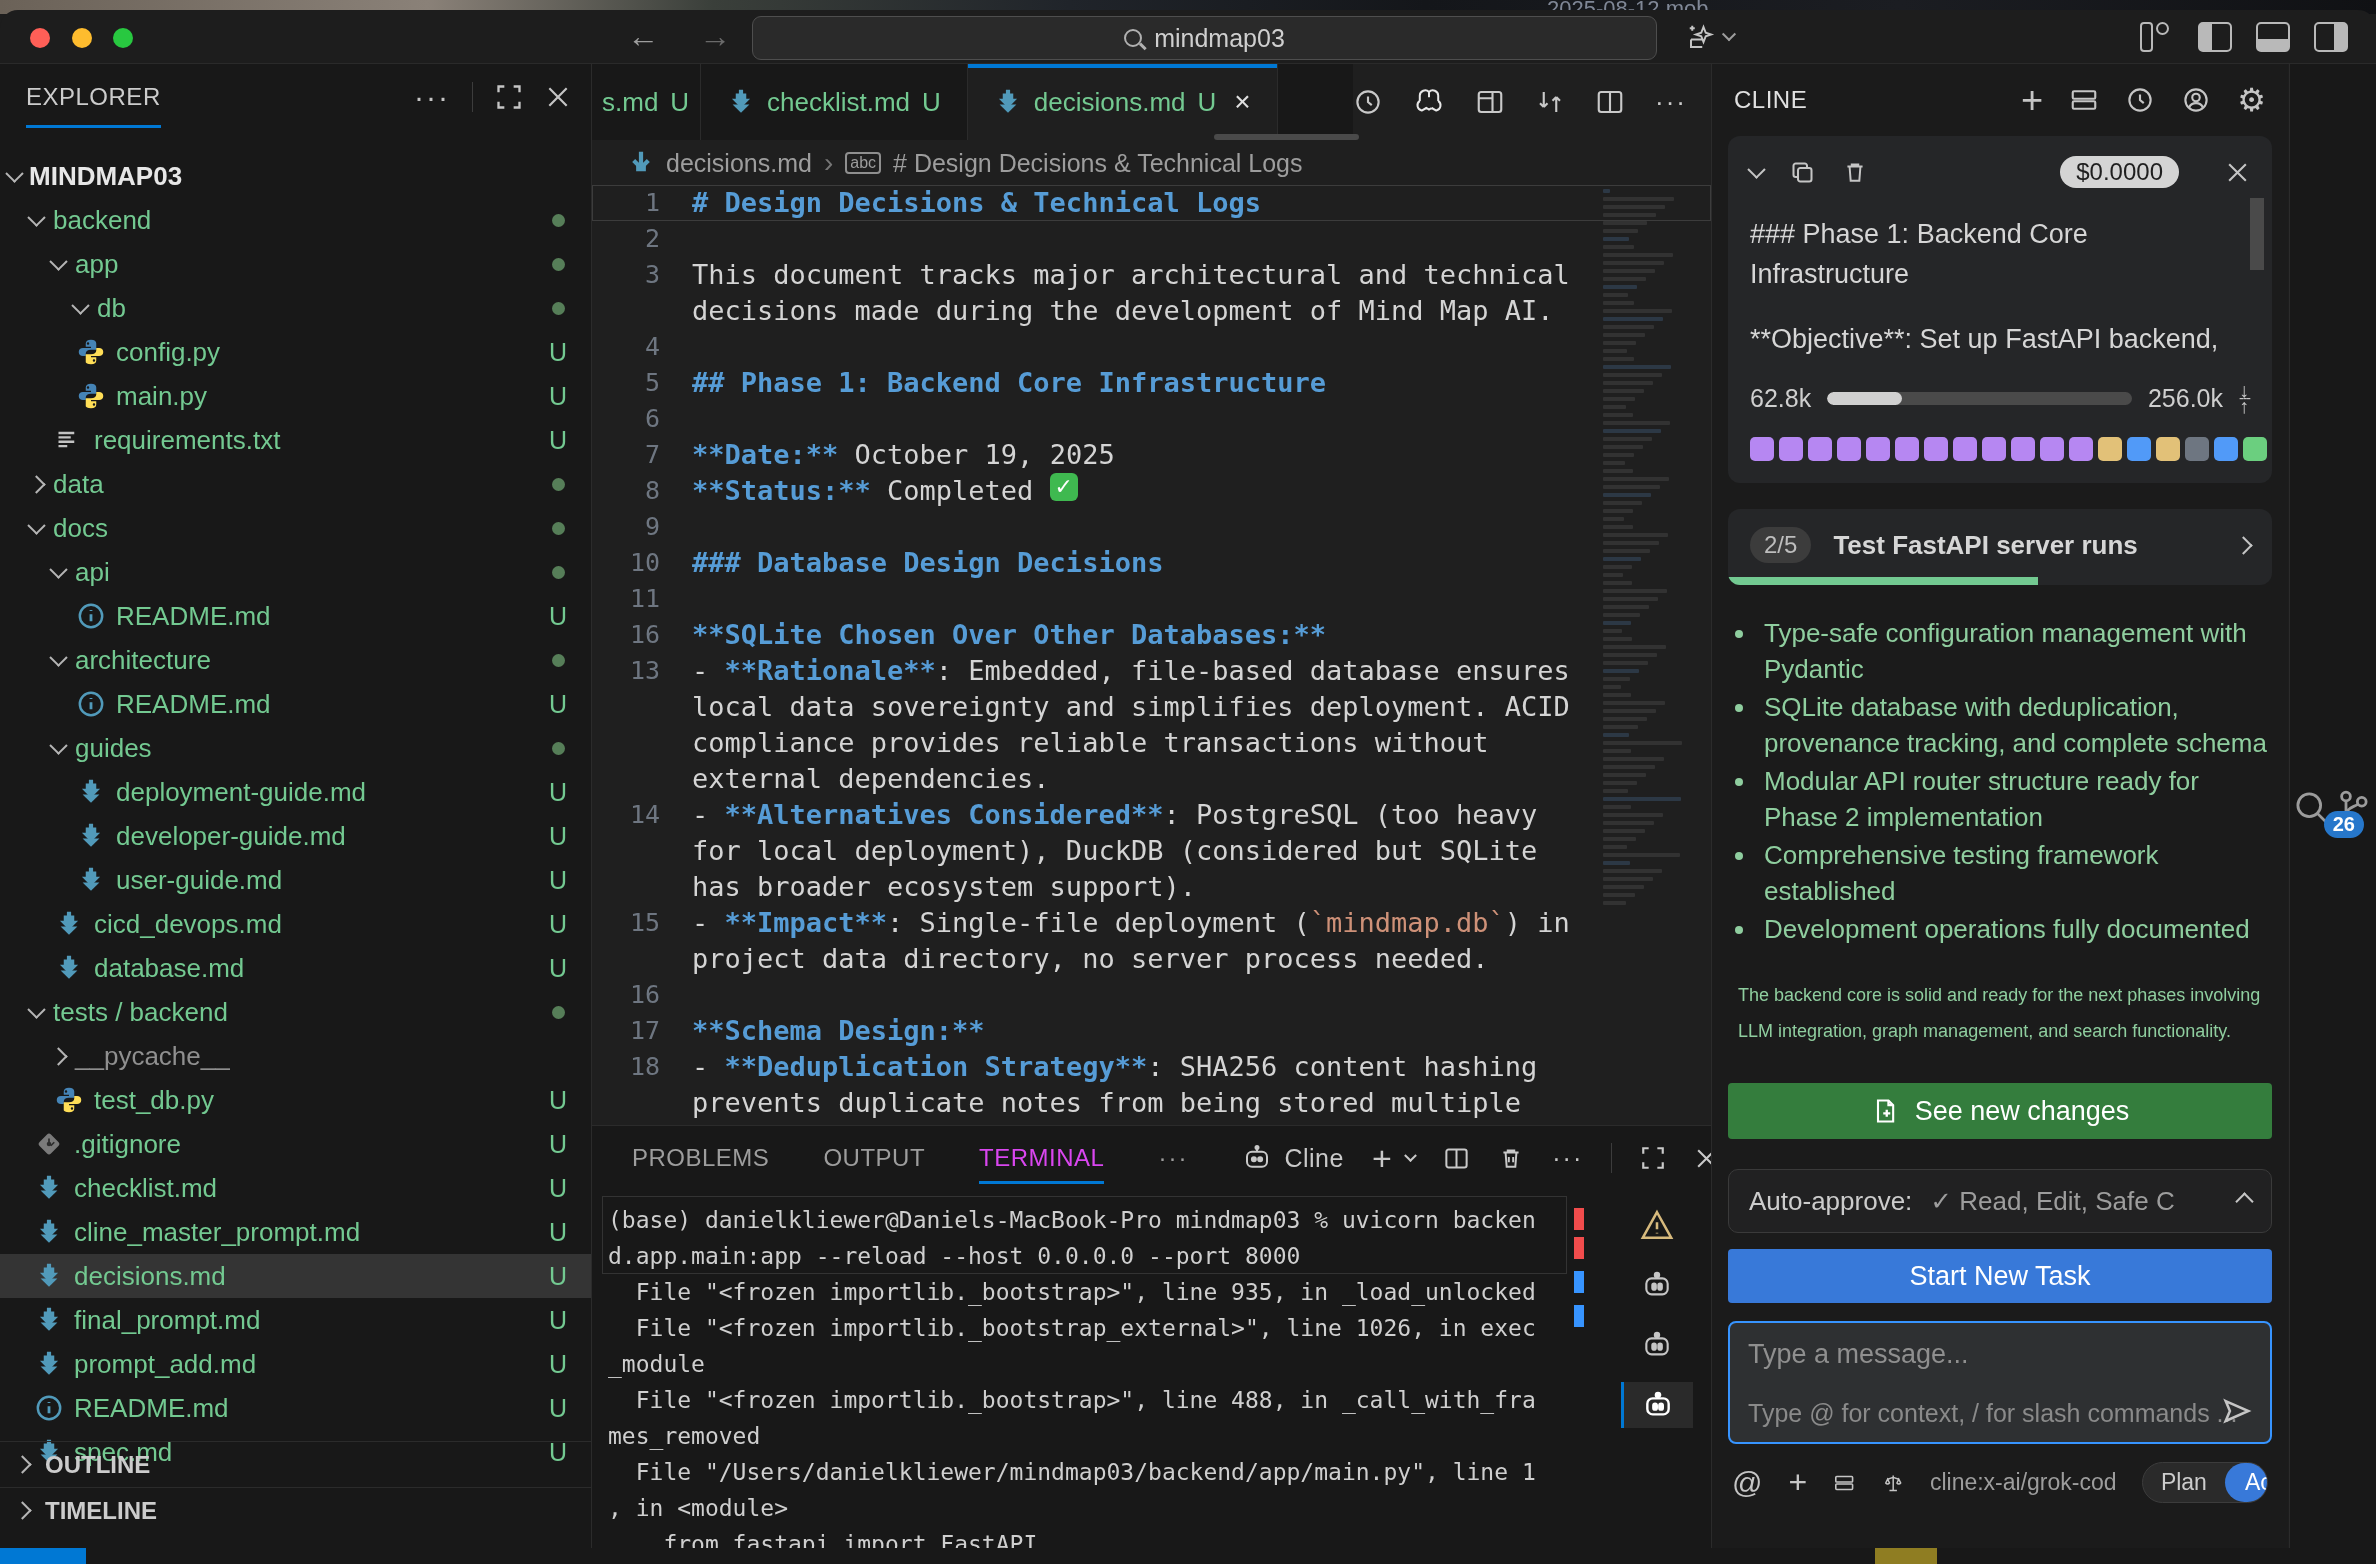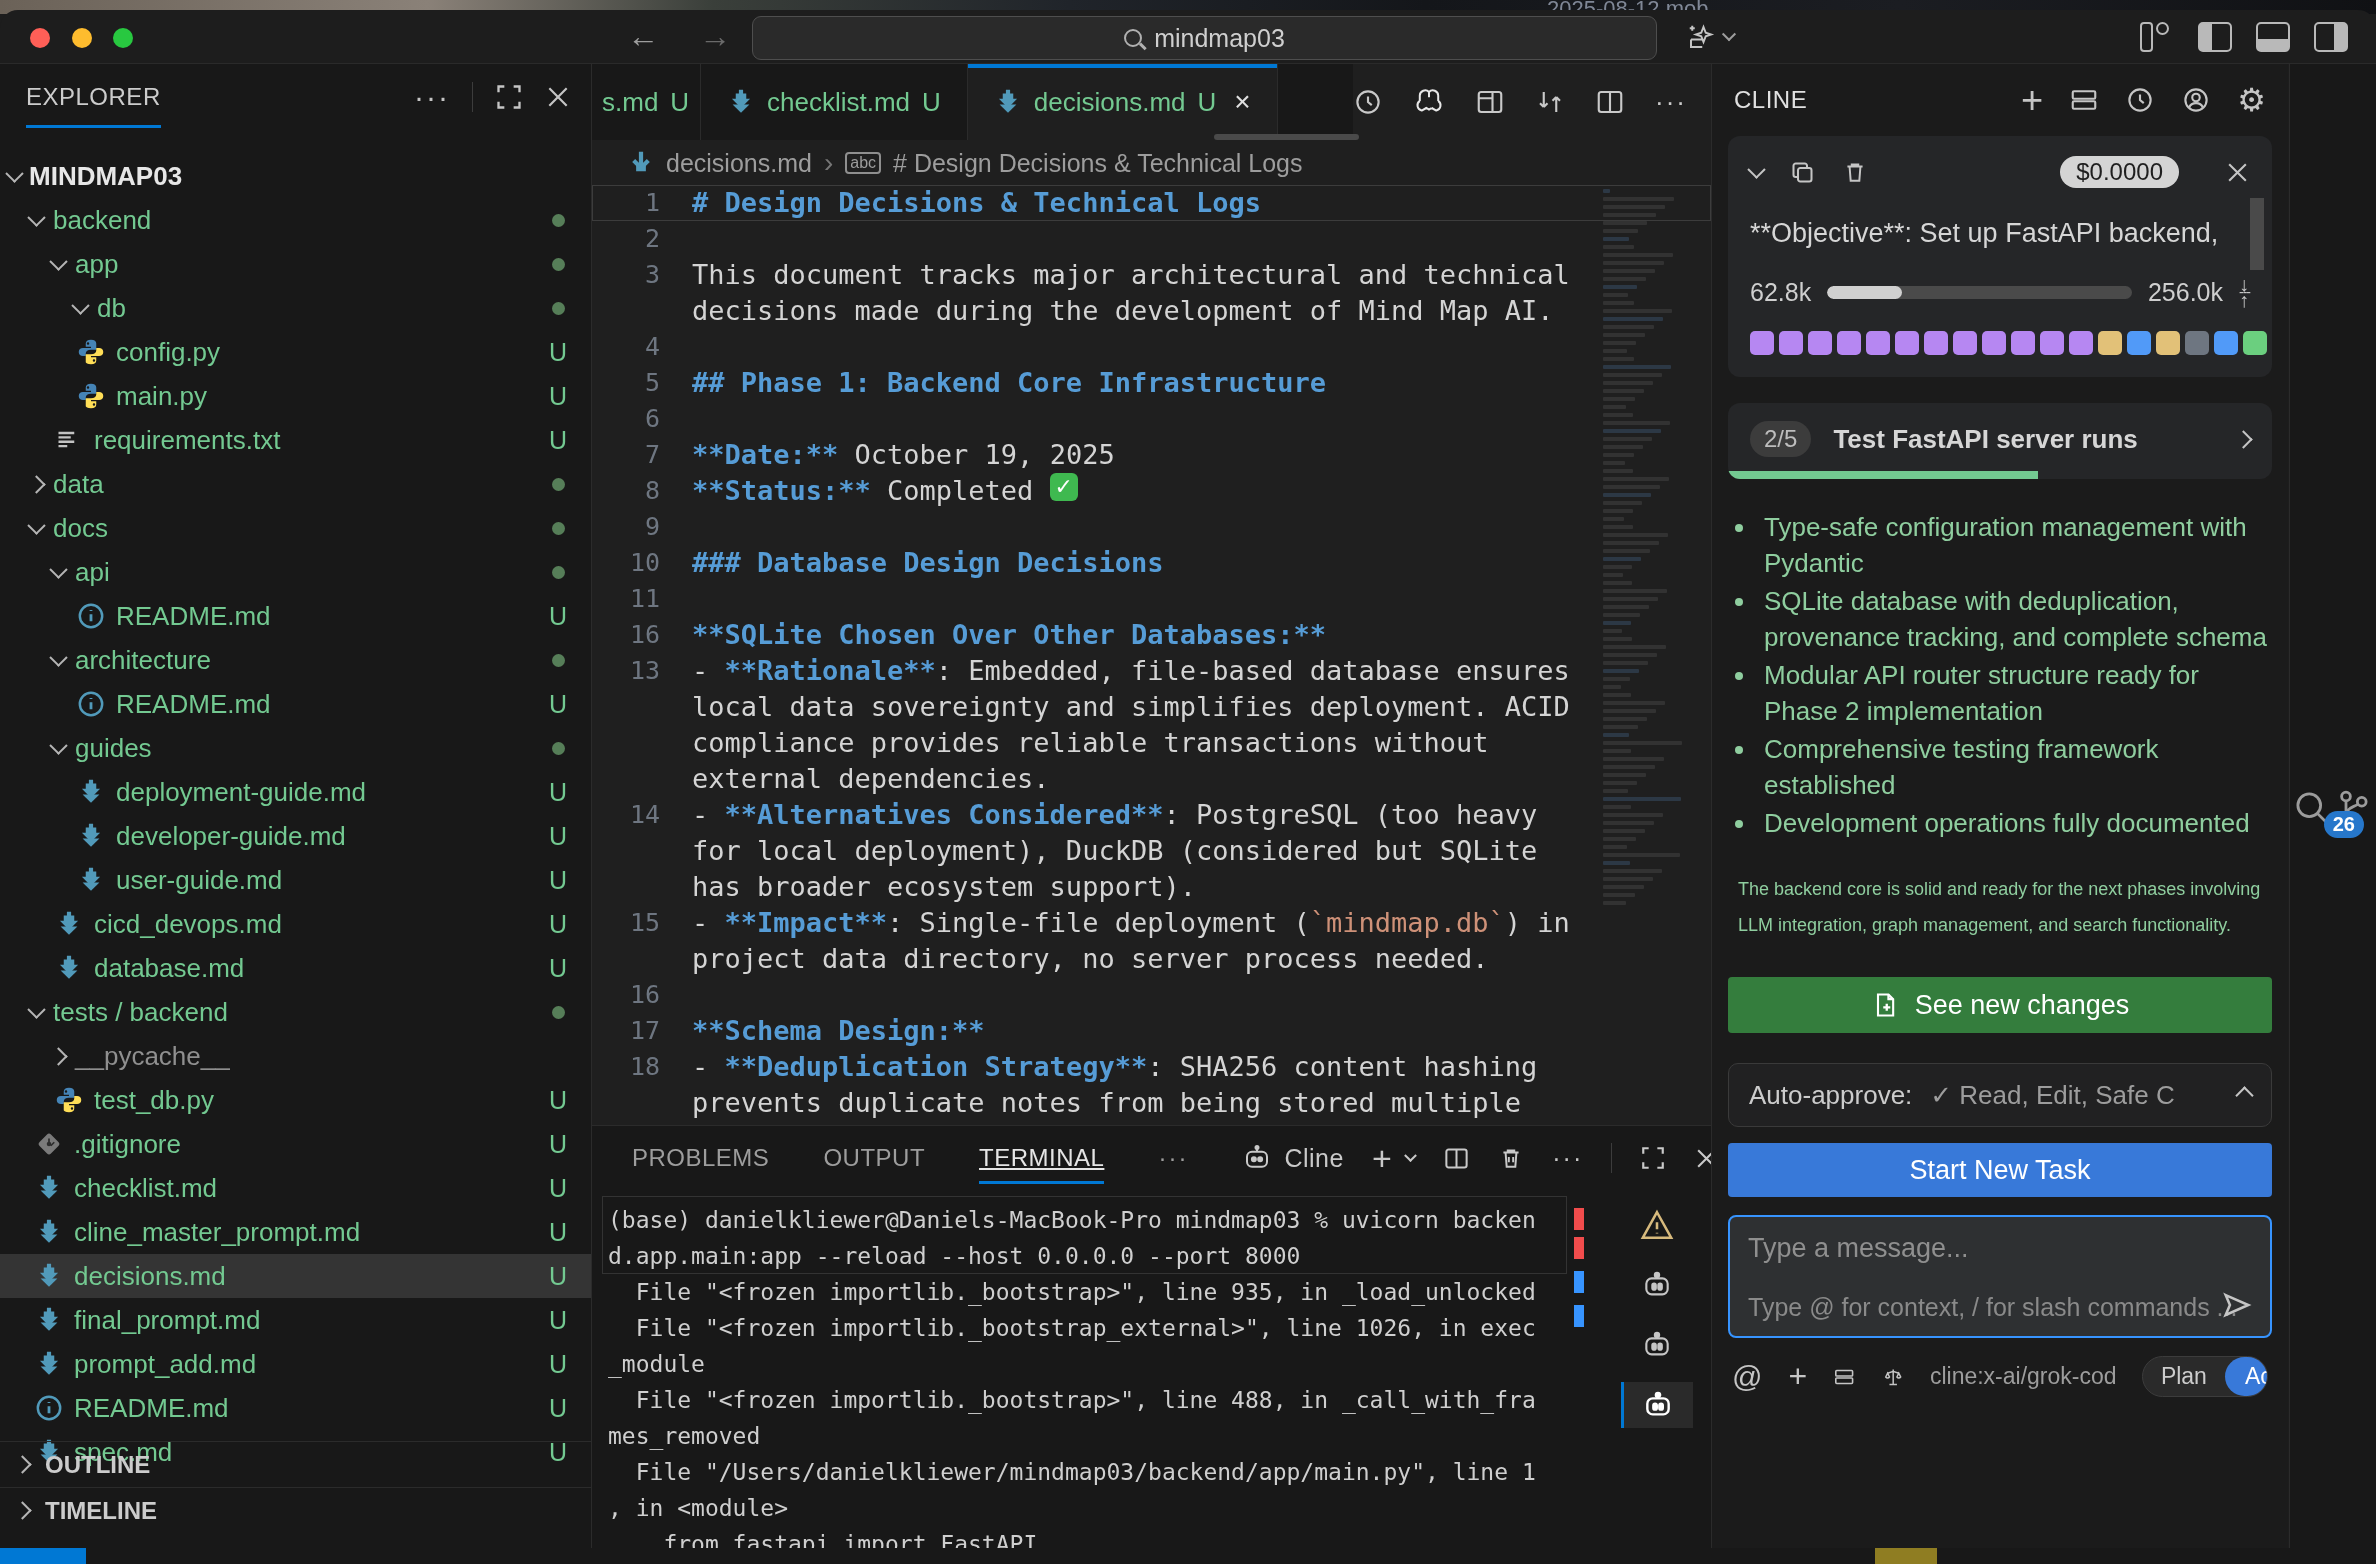"### Phase 1: Backend Core" div { html: none -> <div>### Phase 1: Backend Core Infrastructure</div> }
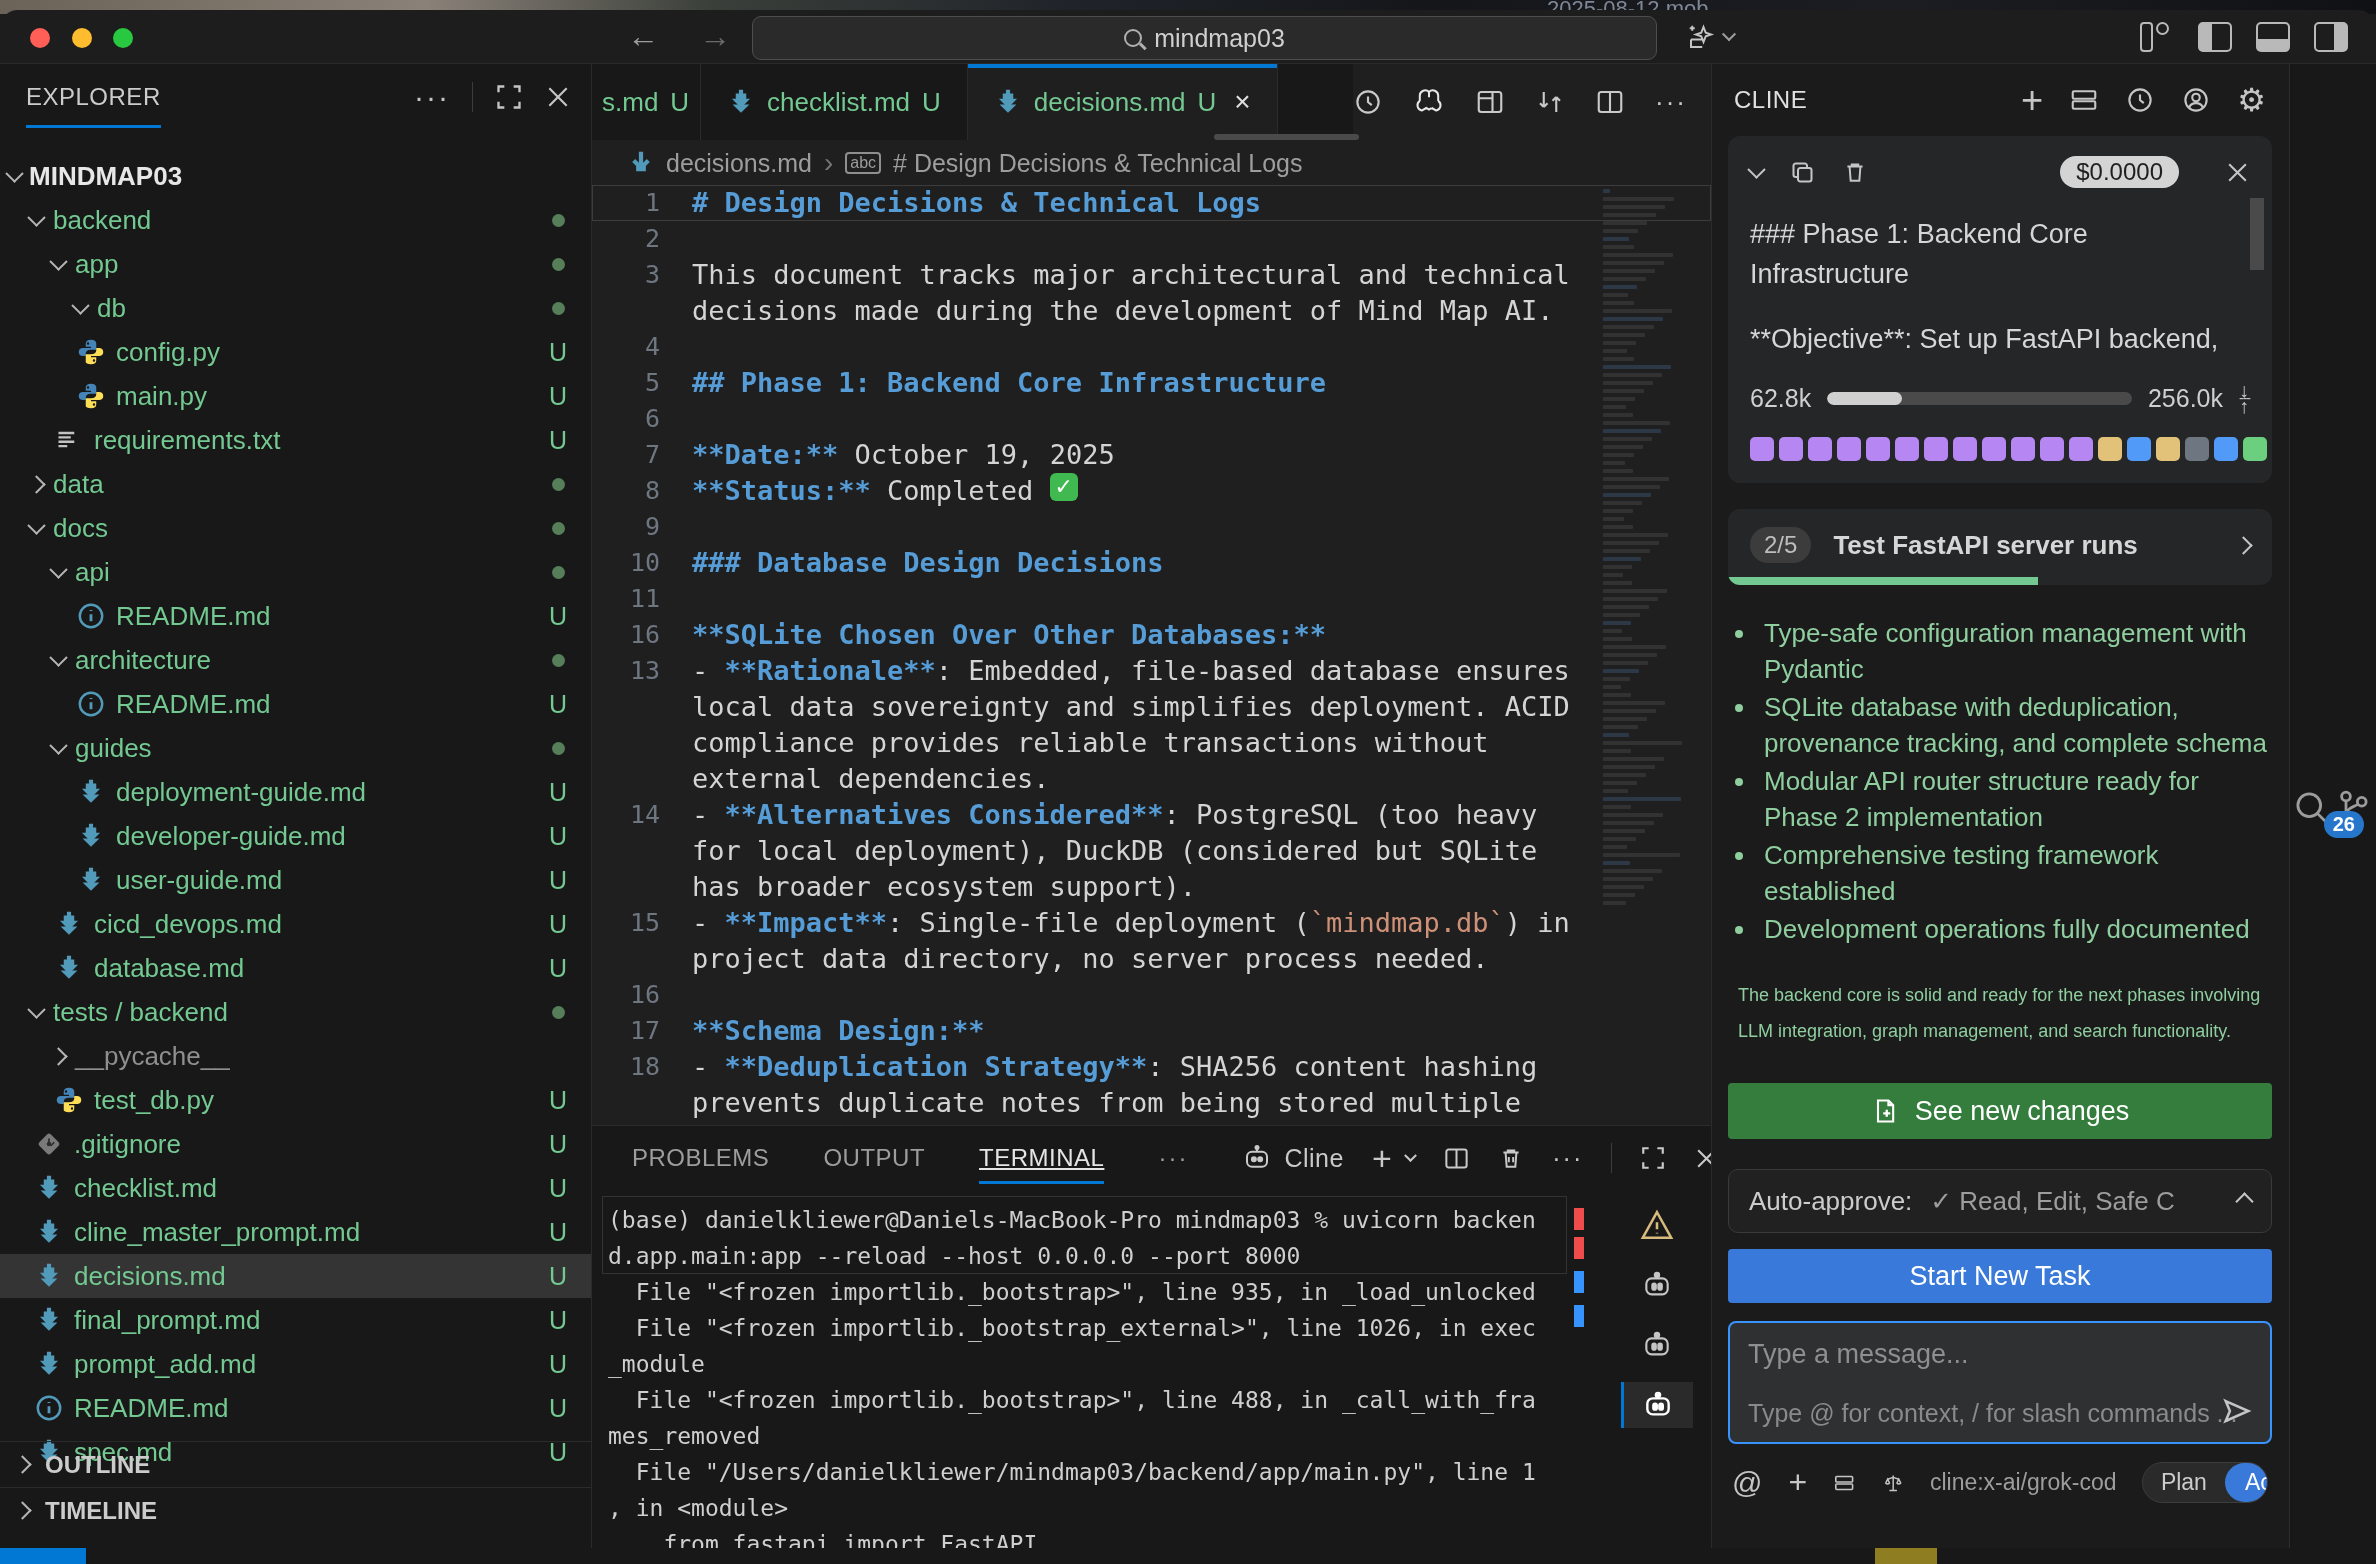"TERMINAL" .ptab.active { color: #e5e5e5 -> #d946ef; text-decoration: underline -> none }
